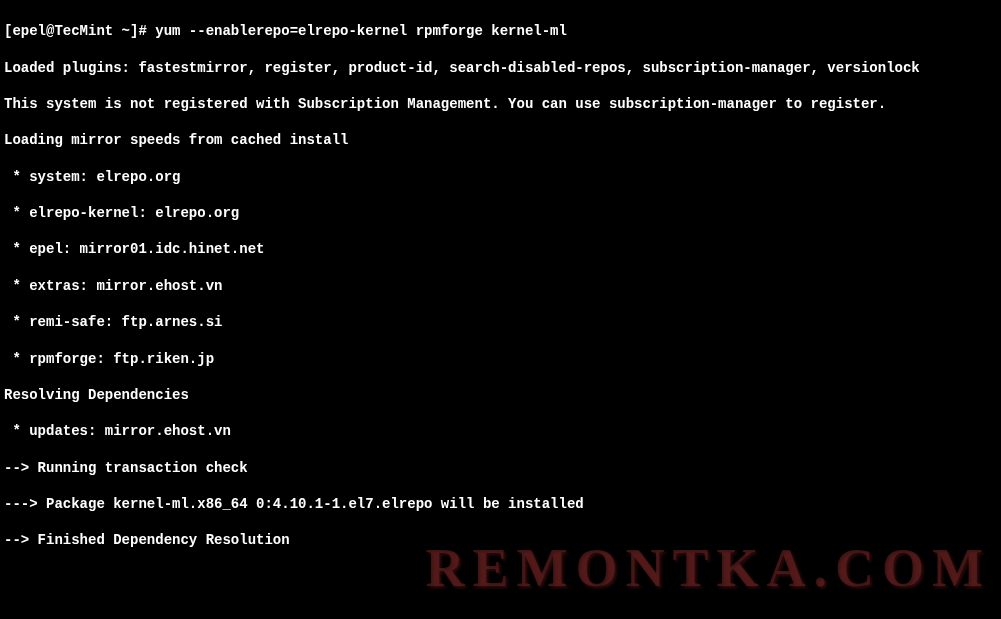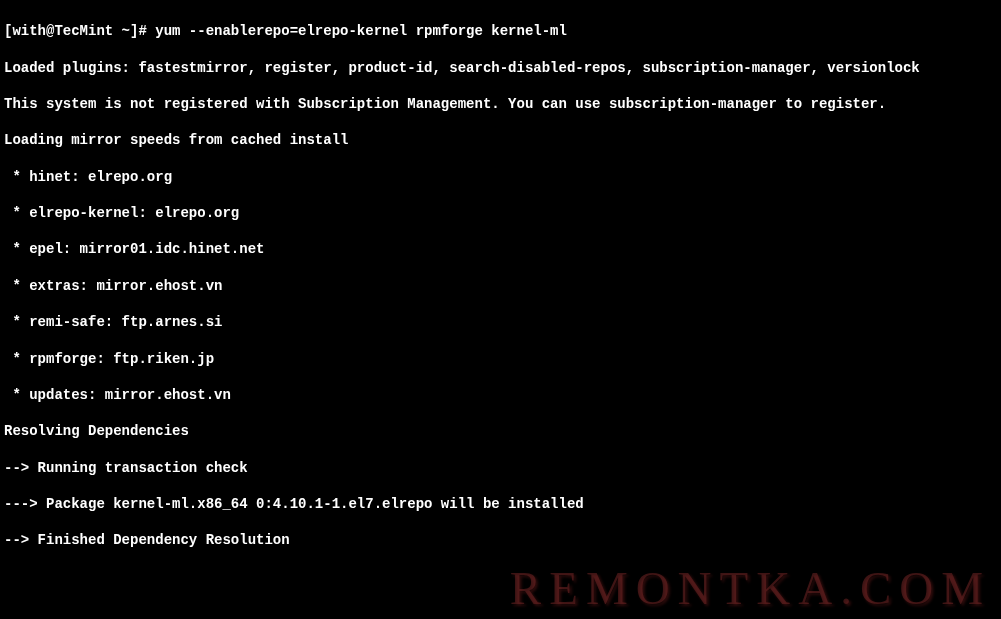"[with@TecMint ~]#" span { text: with@TecMint -> epel@TecMint }
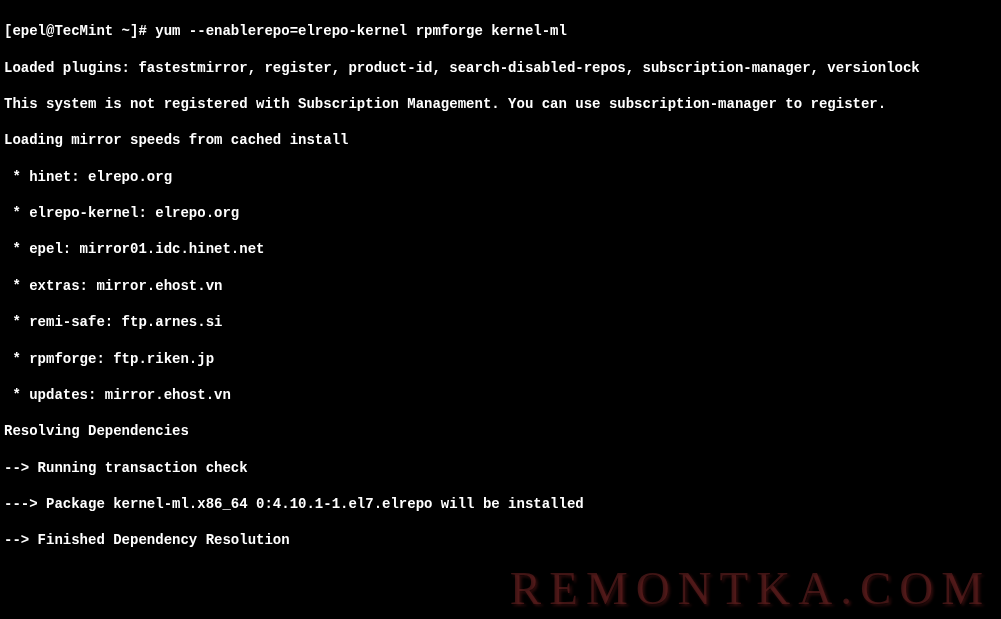"* hinet: elrepo.org" div.line { text: hinet -> system }
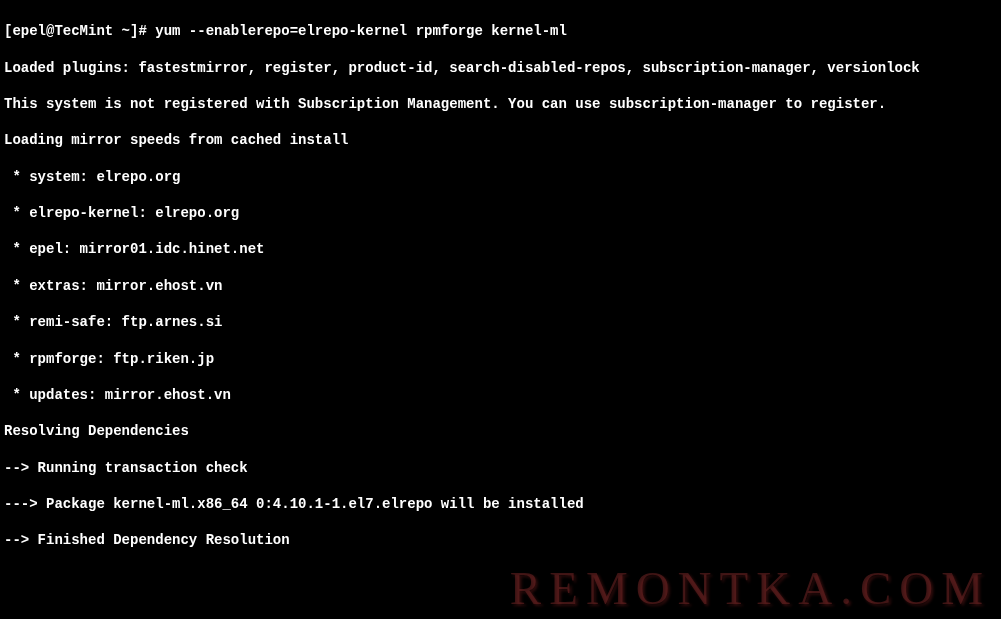"* updates: mirror.ehost.vn" div.line { order: before "Resolving Dependencies" -> after "Resolving Dependencies" }
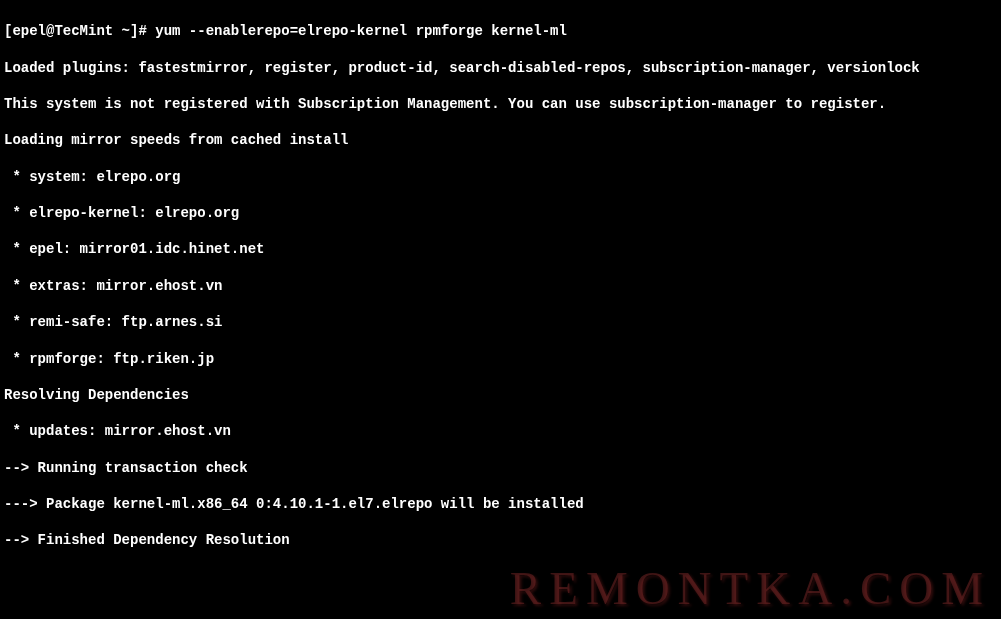"REMONTKA.COM" .watermark { bottom: 0 -> 16px; font-size: 47px -> 54px; font-weight: normal -> bold }
